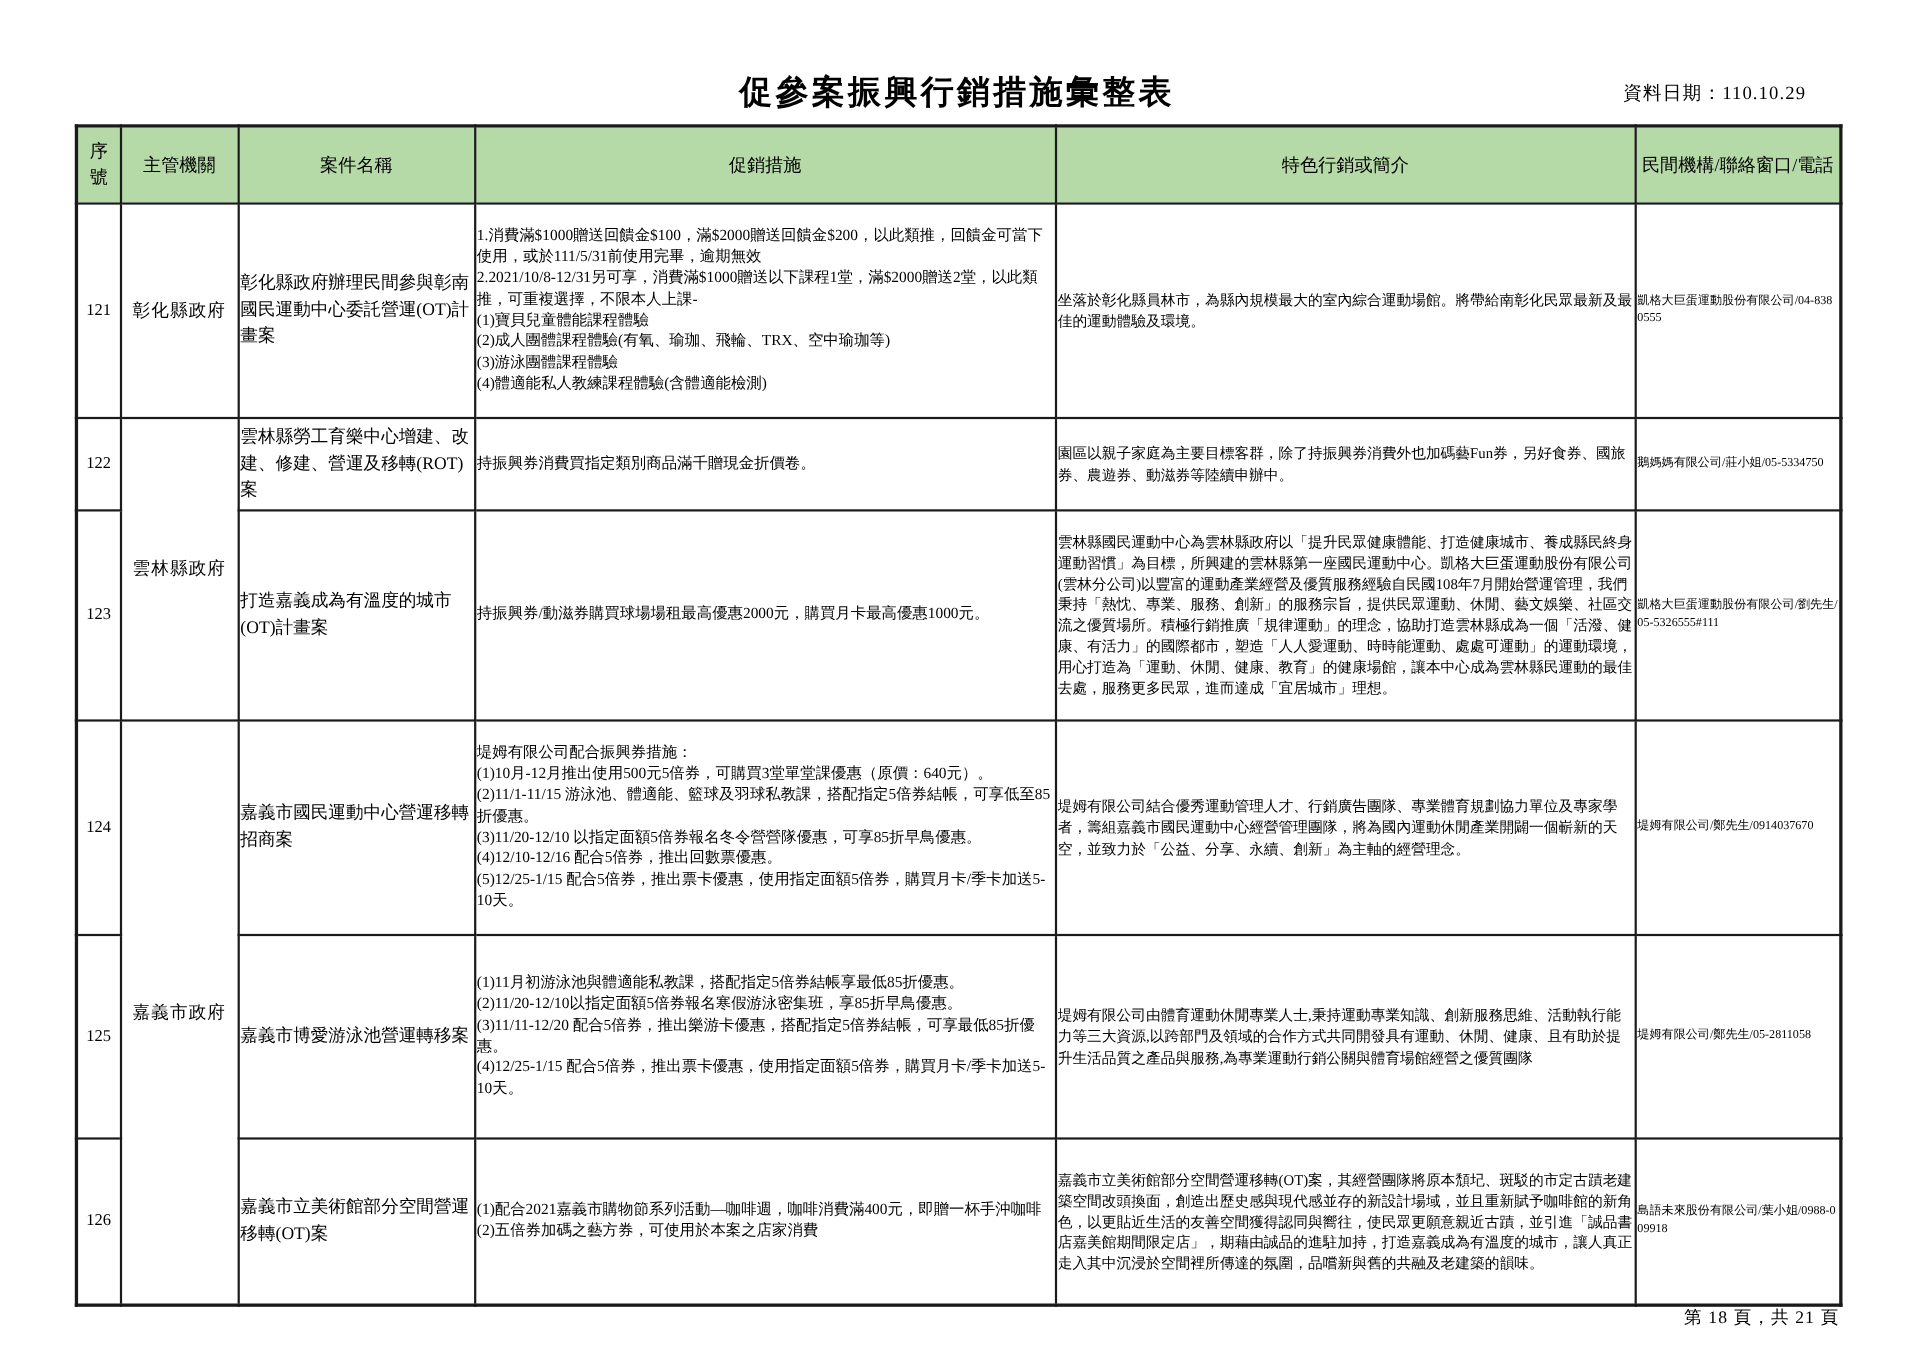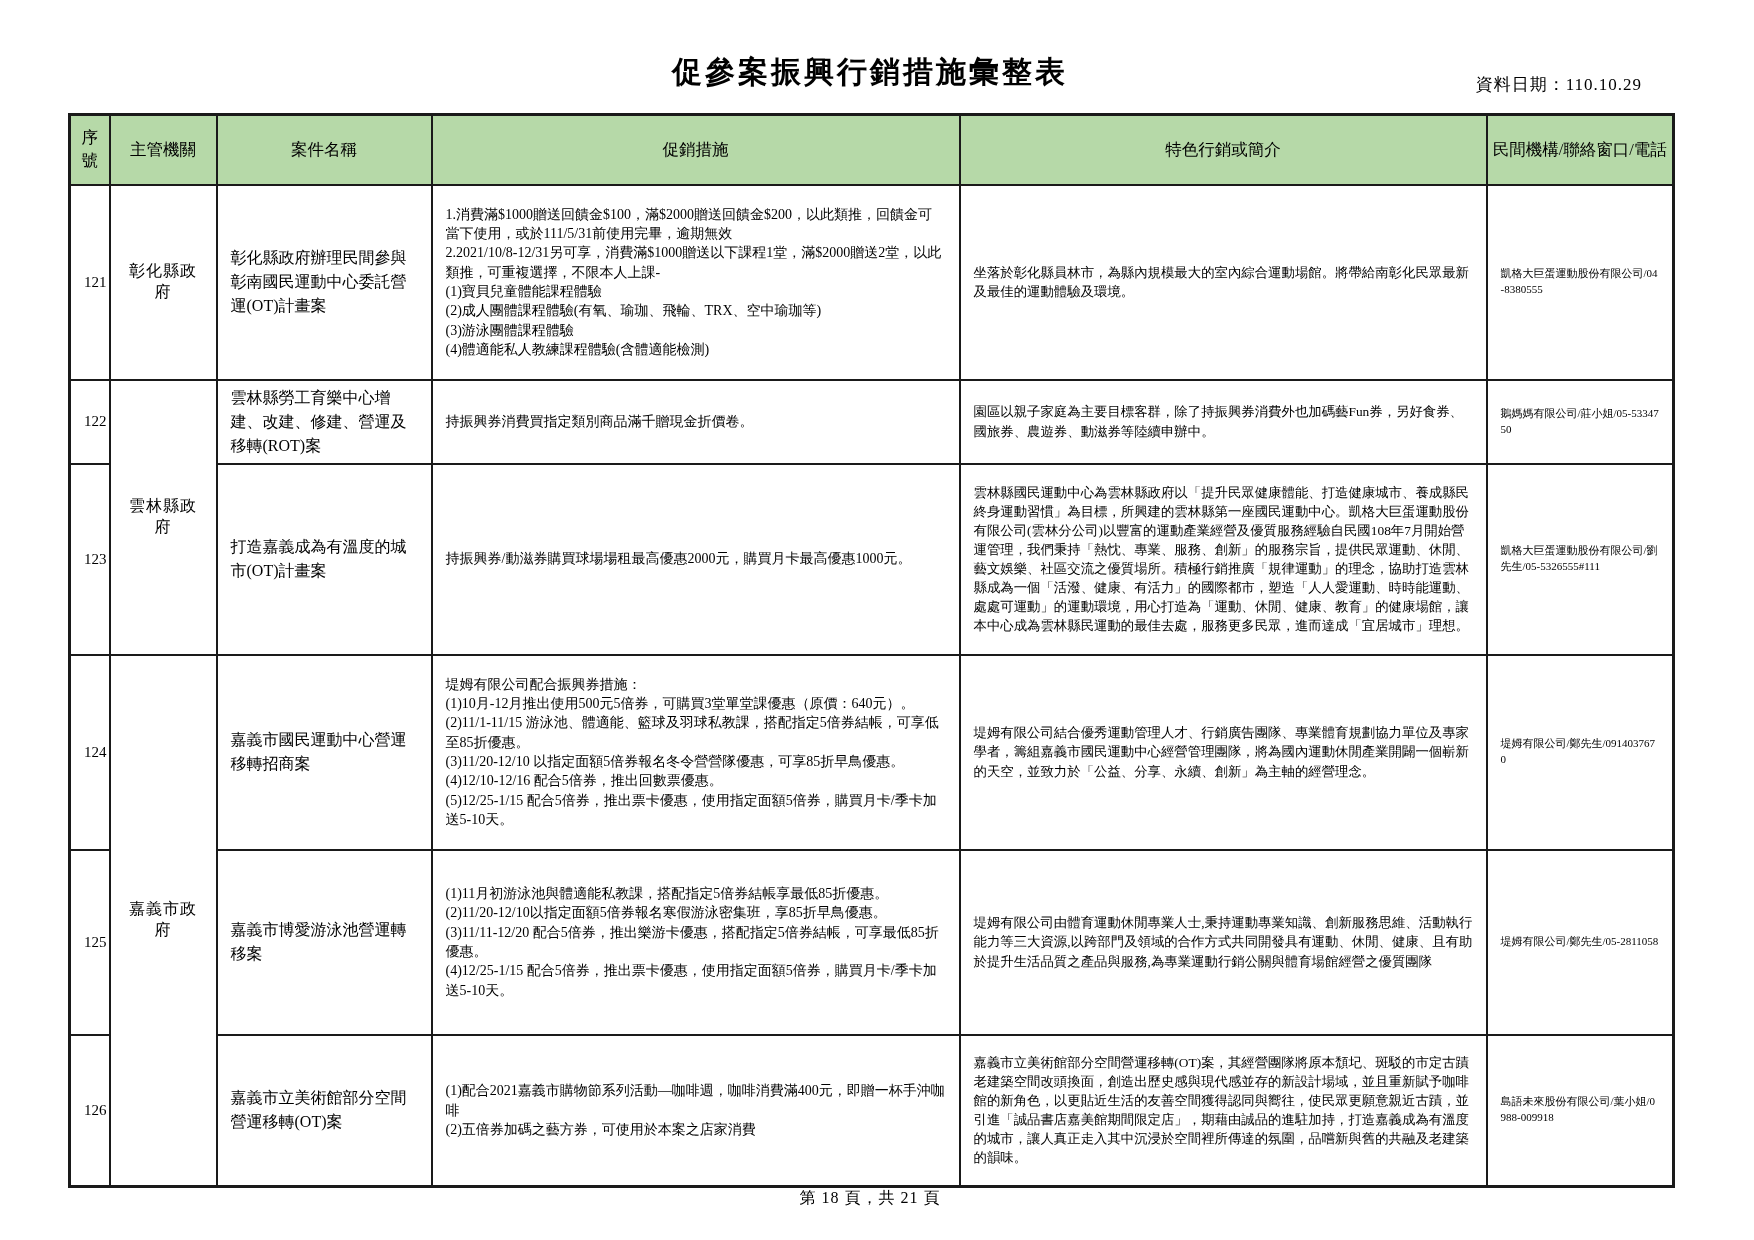"促參案振興行銷措施彙整表" .doc-title { top: 52px -> 64px }
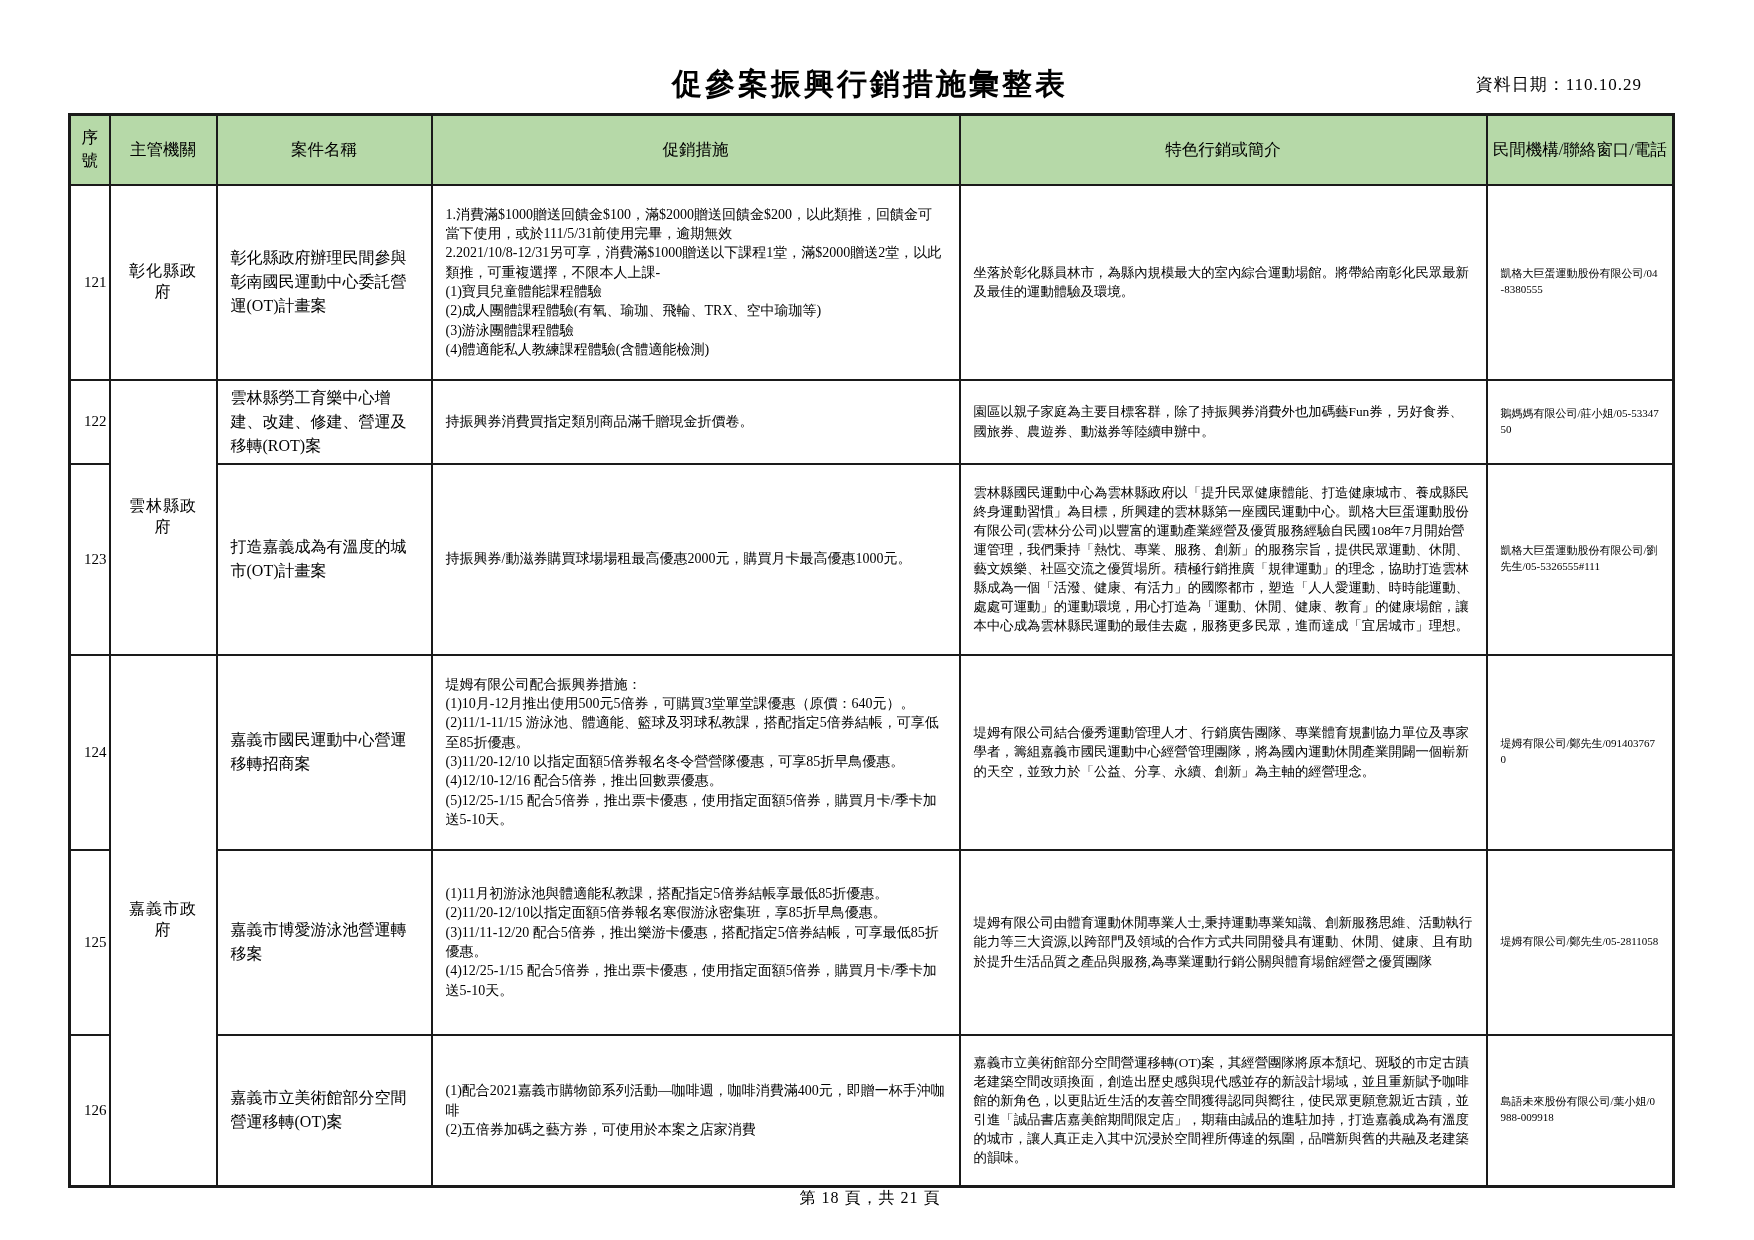"1.消費滿$1000贈送回饋金$100，滿$2000贈送回饋金$200，以此類推" table.main th, table.main td { padding: 2px 13px -> 2px 1px }
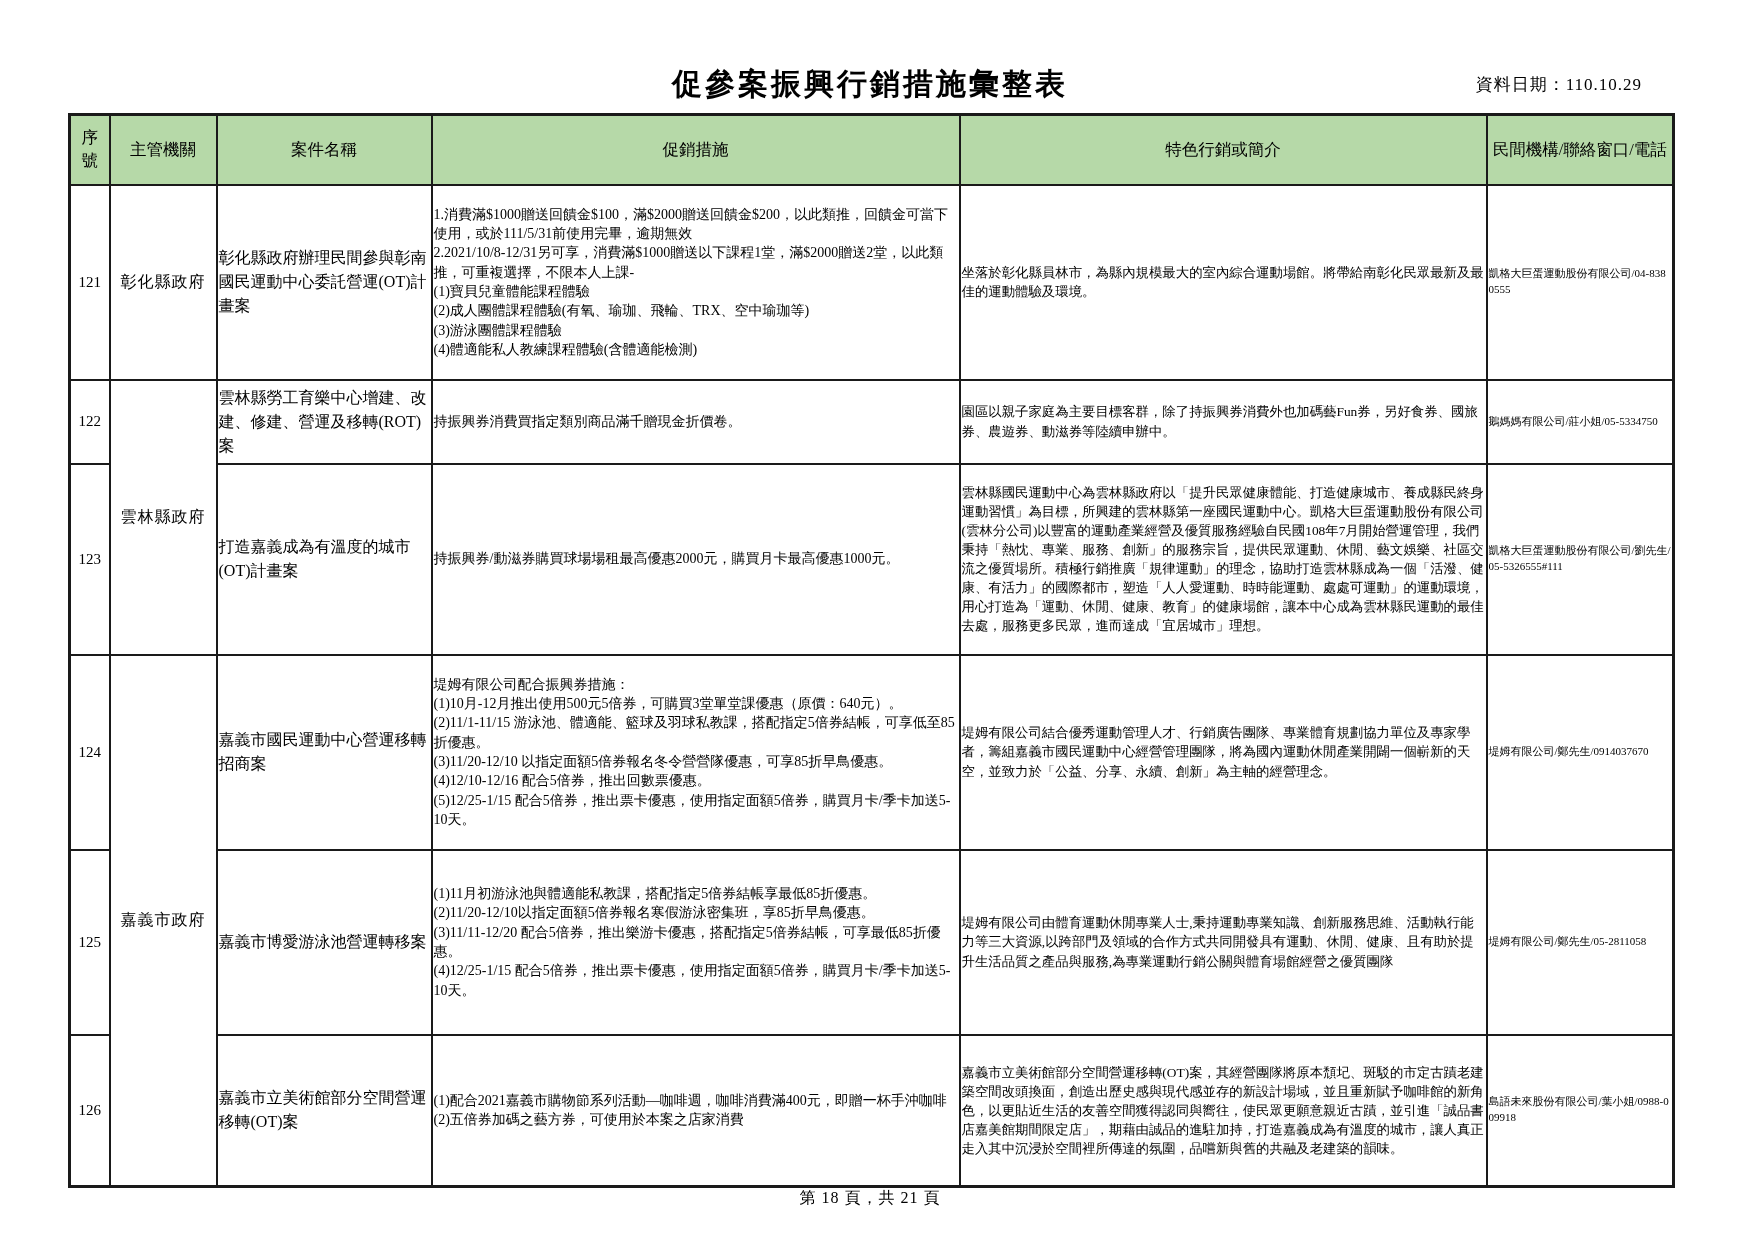"第 18 頁，共 21 頁" .page-footer { text-align: center -> right }
